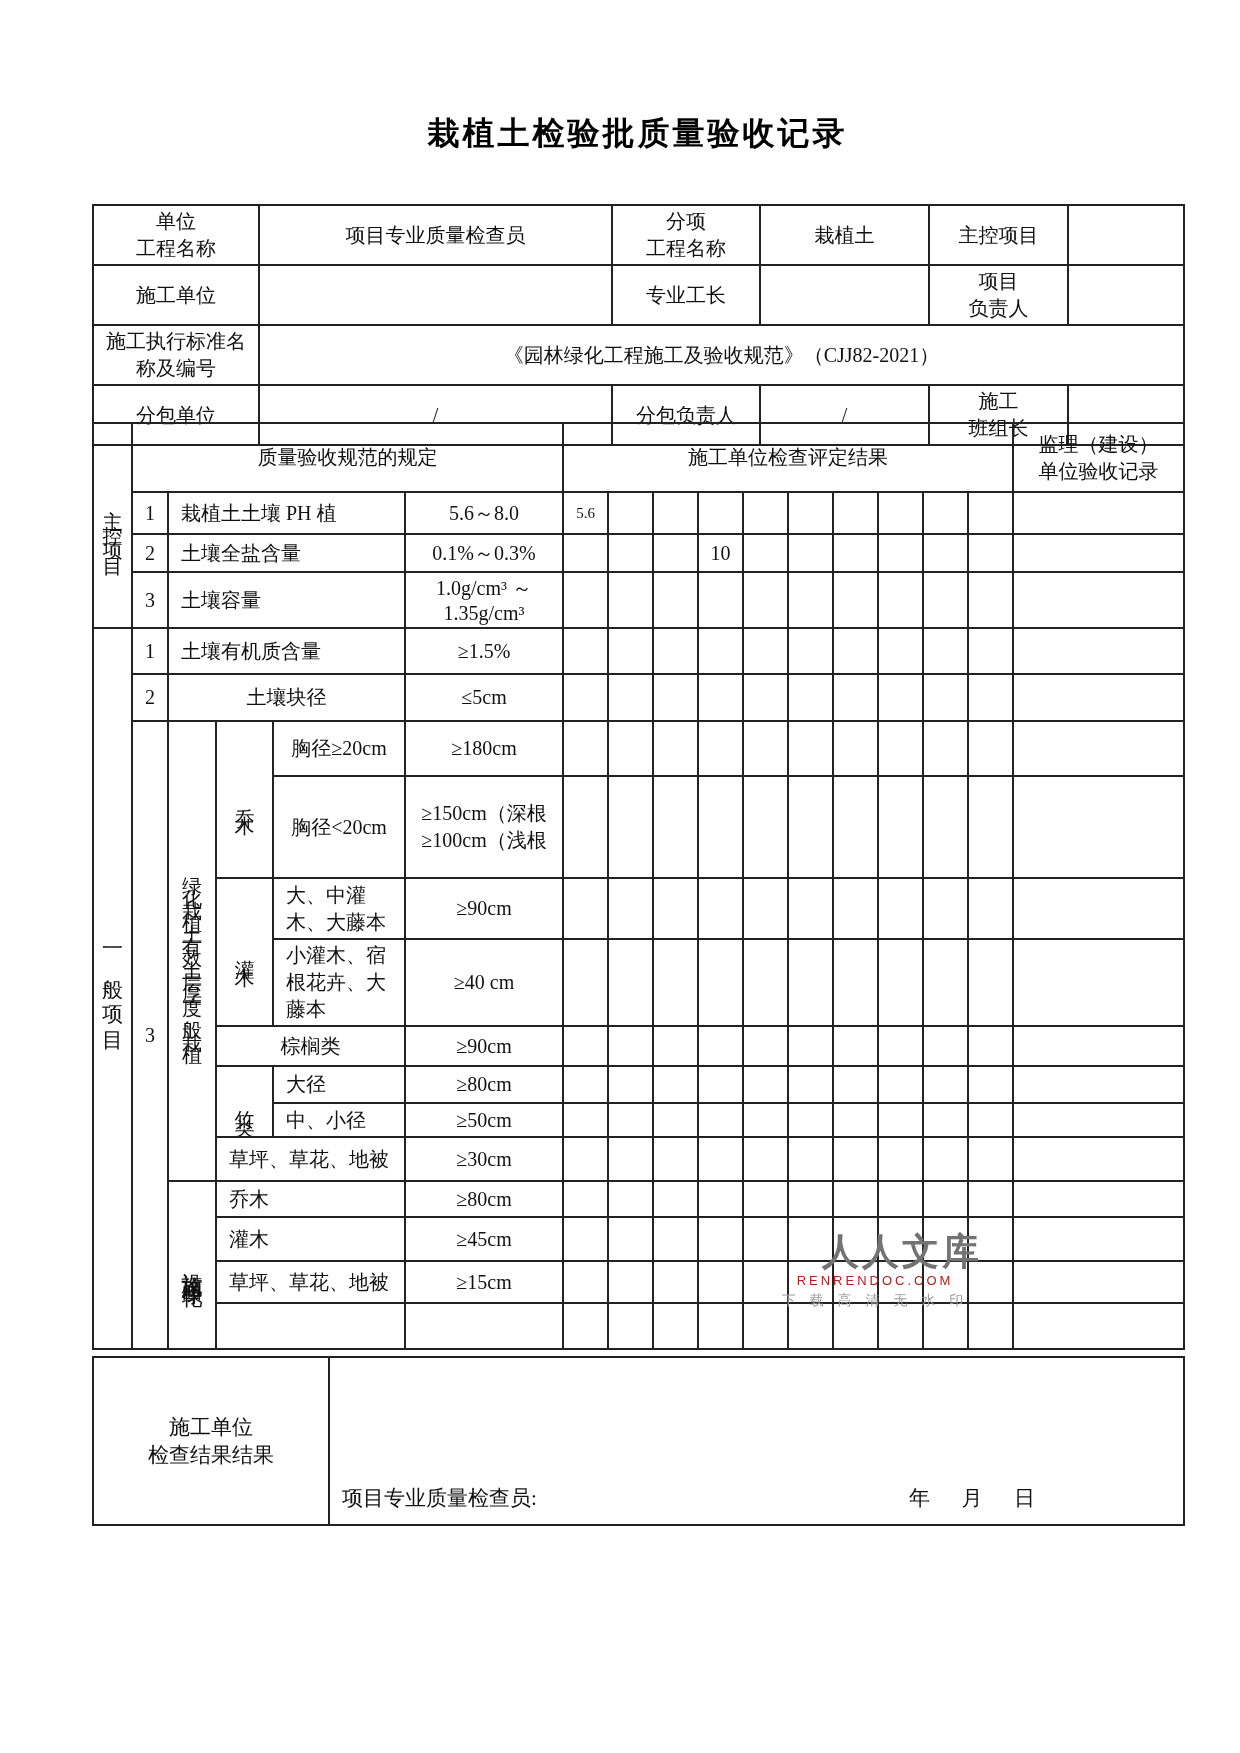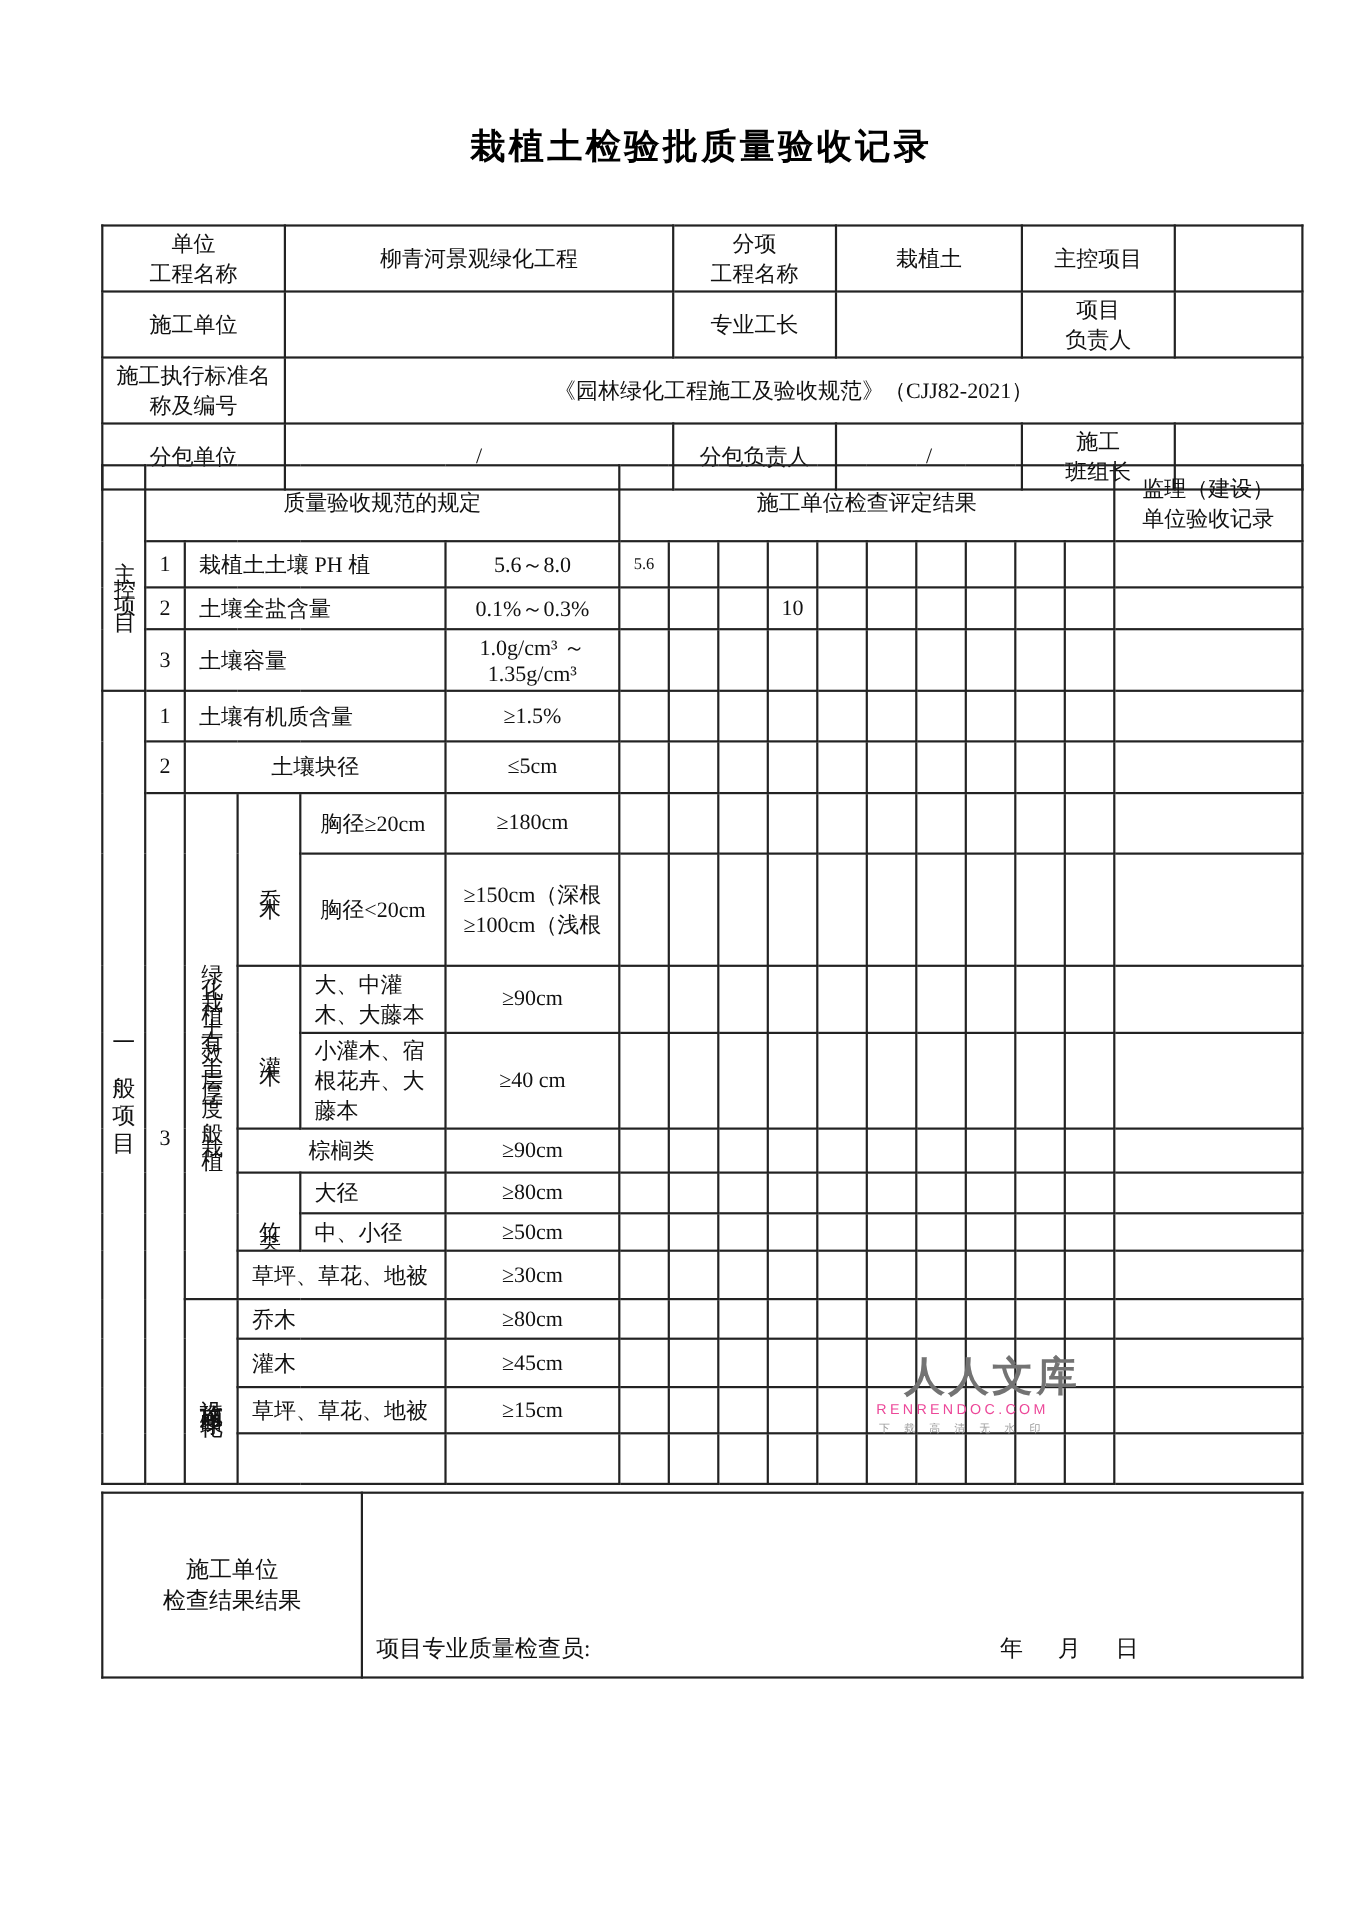"柳青河景观绿化工程" td { text: 柳青河景观绿化工程 -> 项目专业质量检查员 }
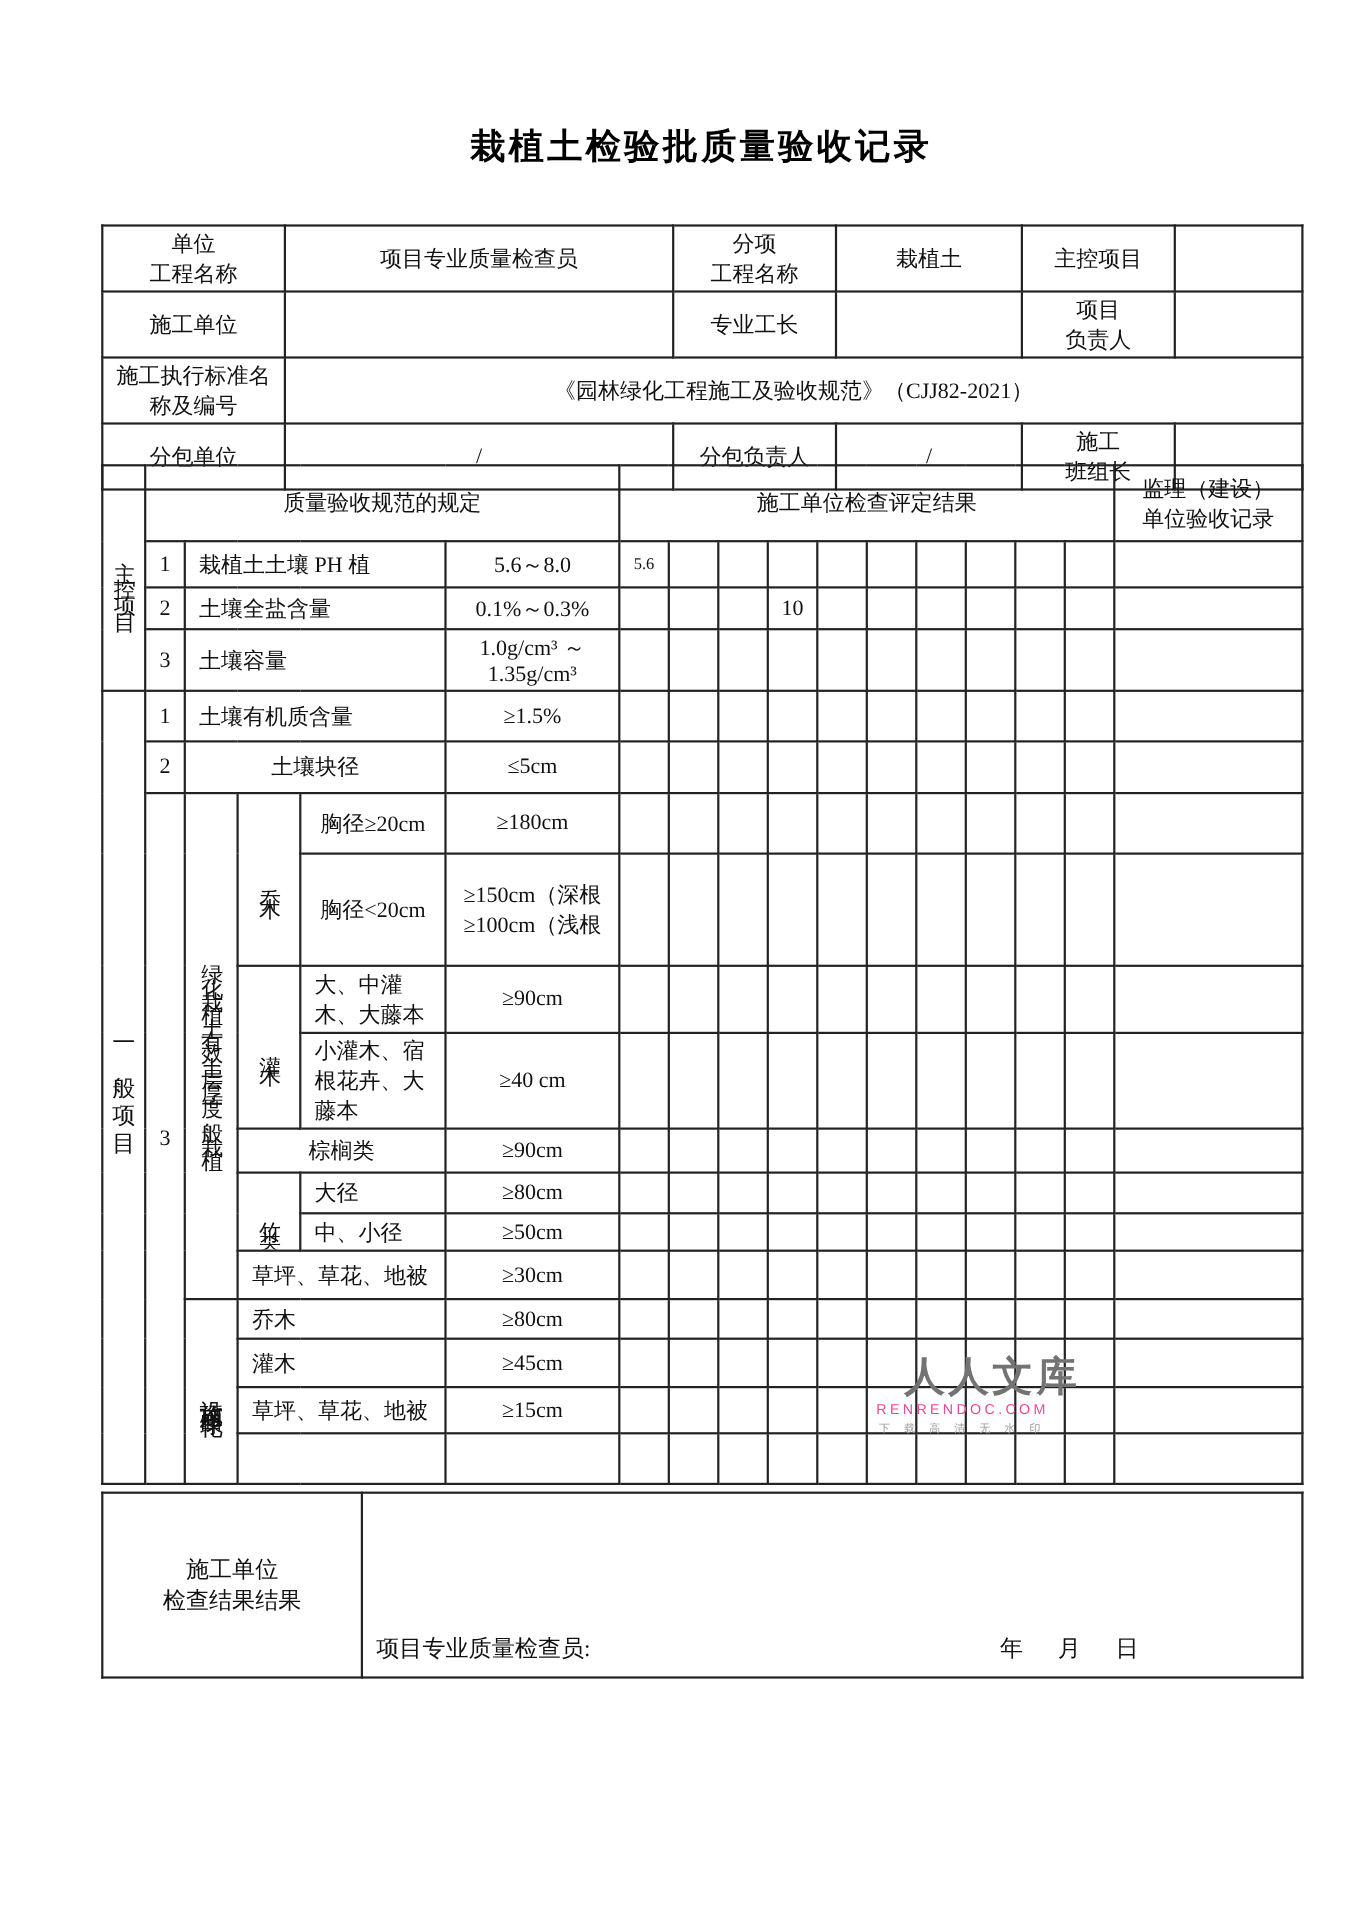"RENRENDOC.COM" .wm-l2 { color: #ec4899 -> #b91c1c }
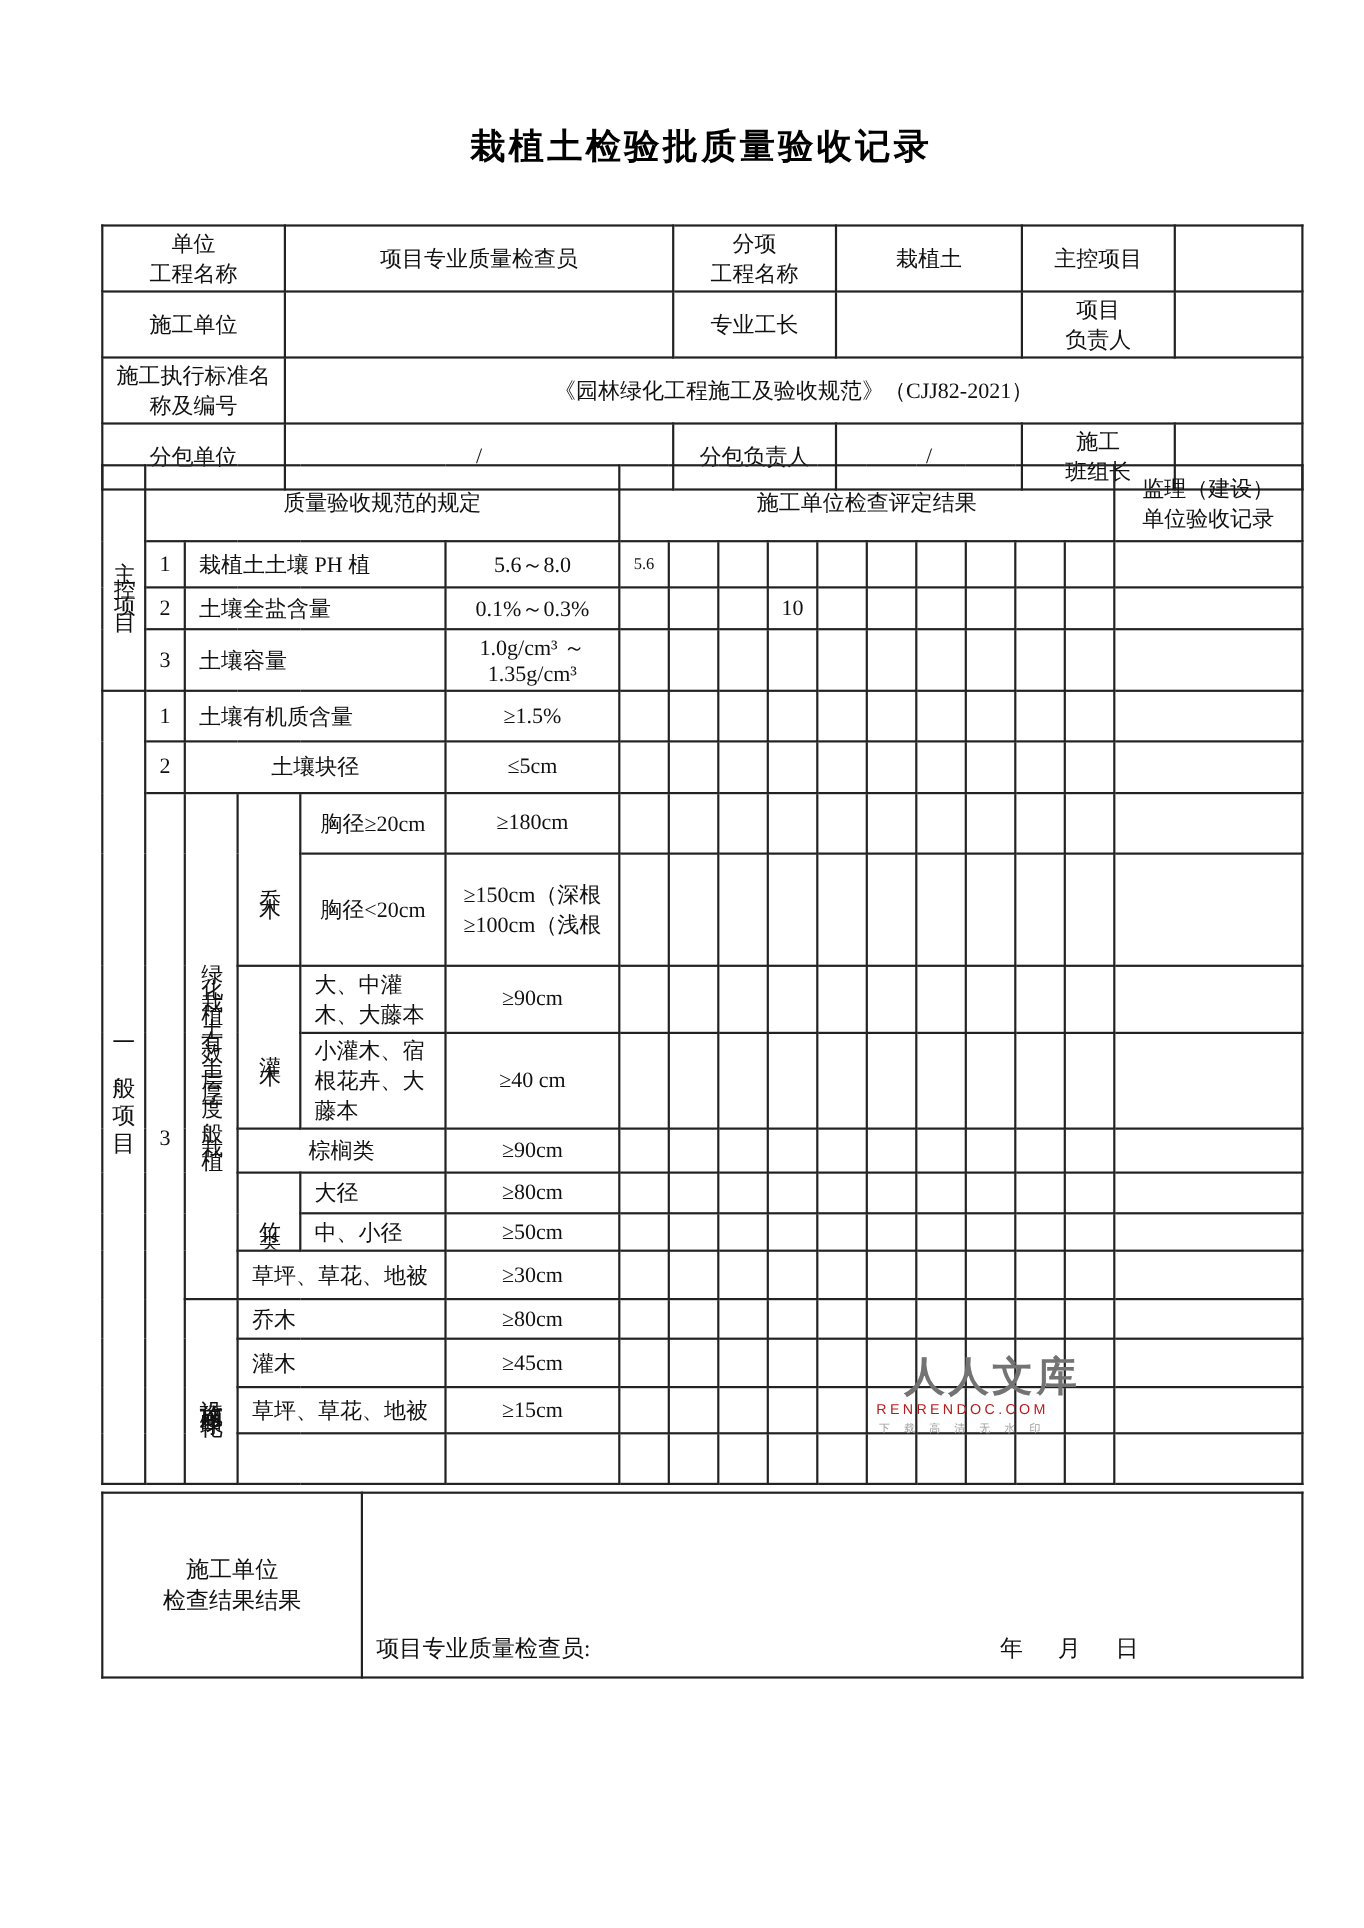"下 载 高 清 无" .wm-l3 { font-size: 10px -> 14px }
